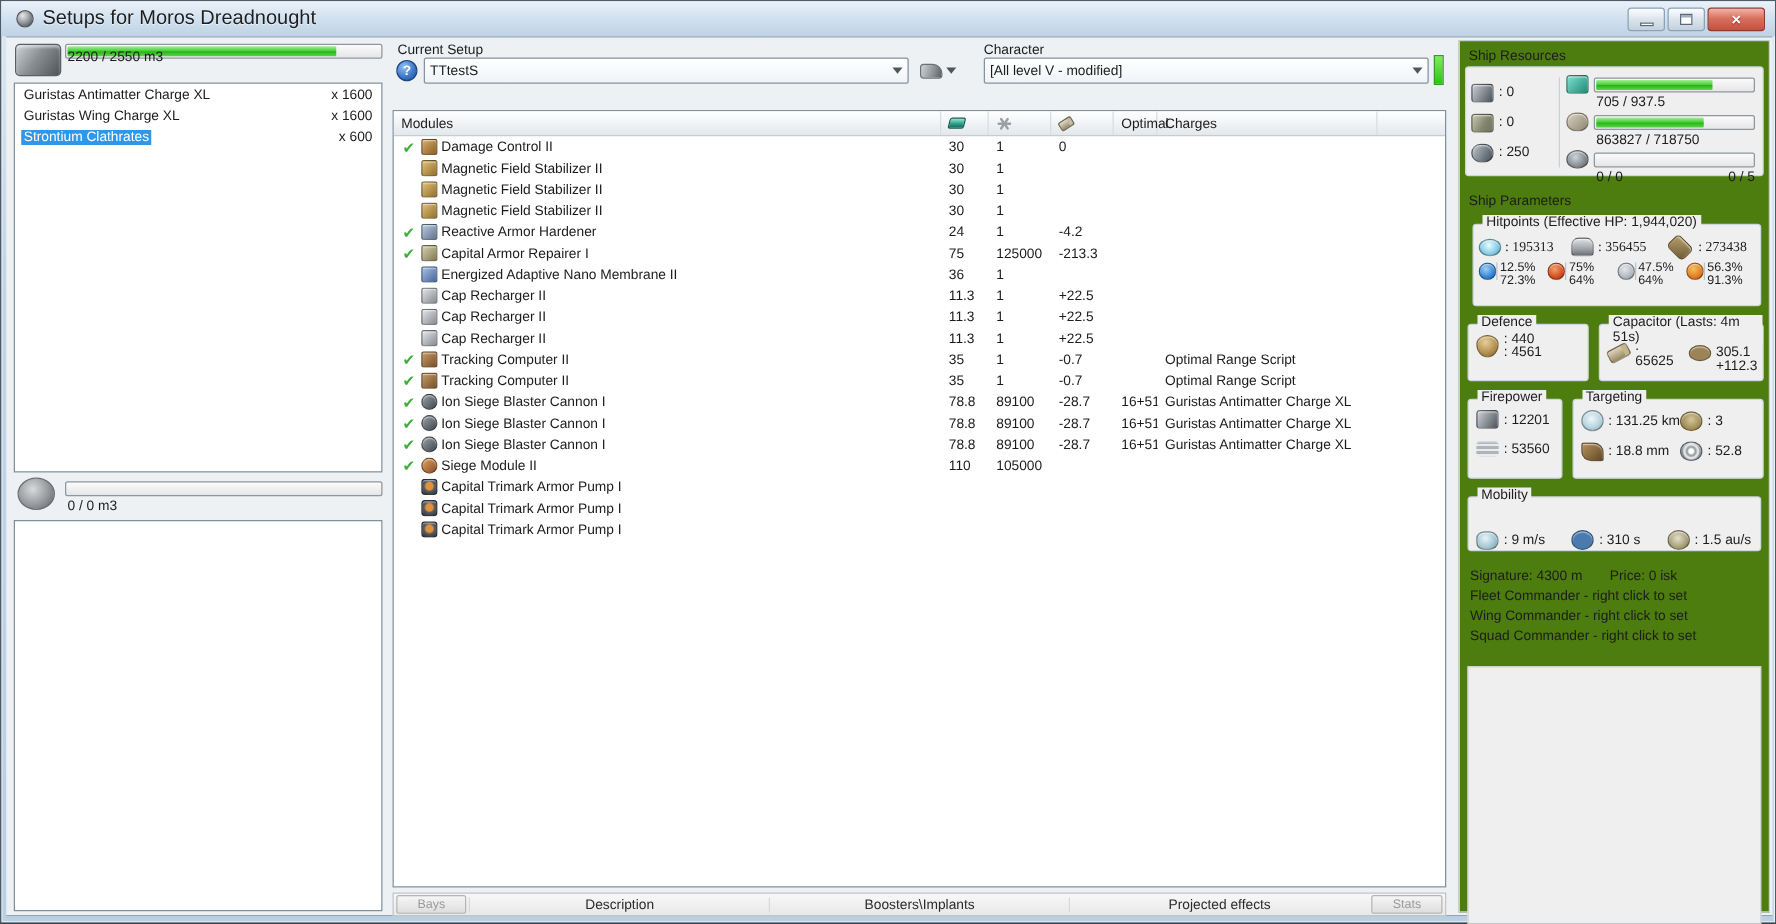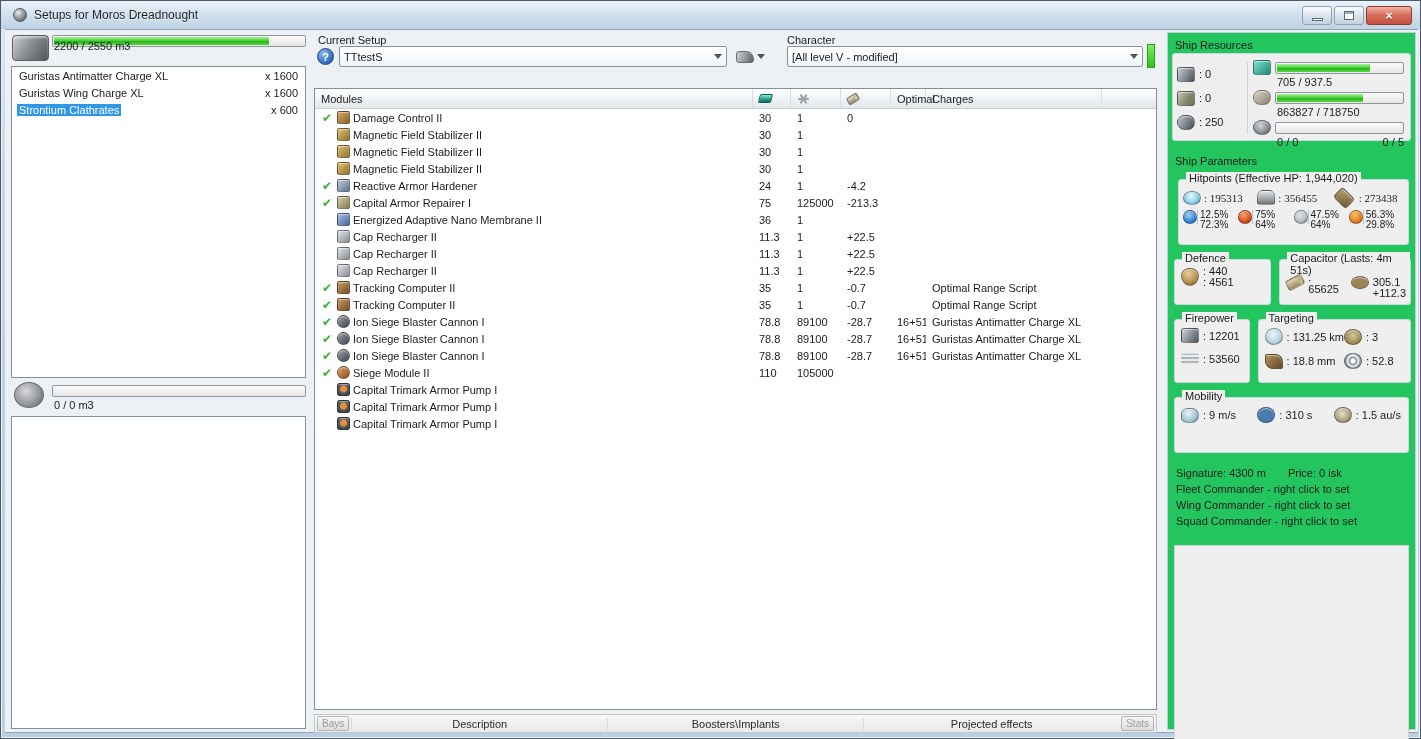"Setups for Moros Dreadnought" .title { font-size: 12px -> 16px }
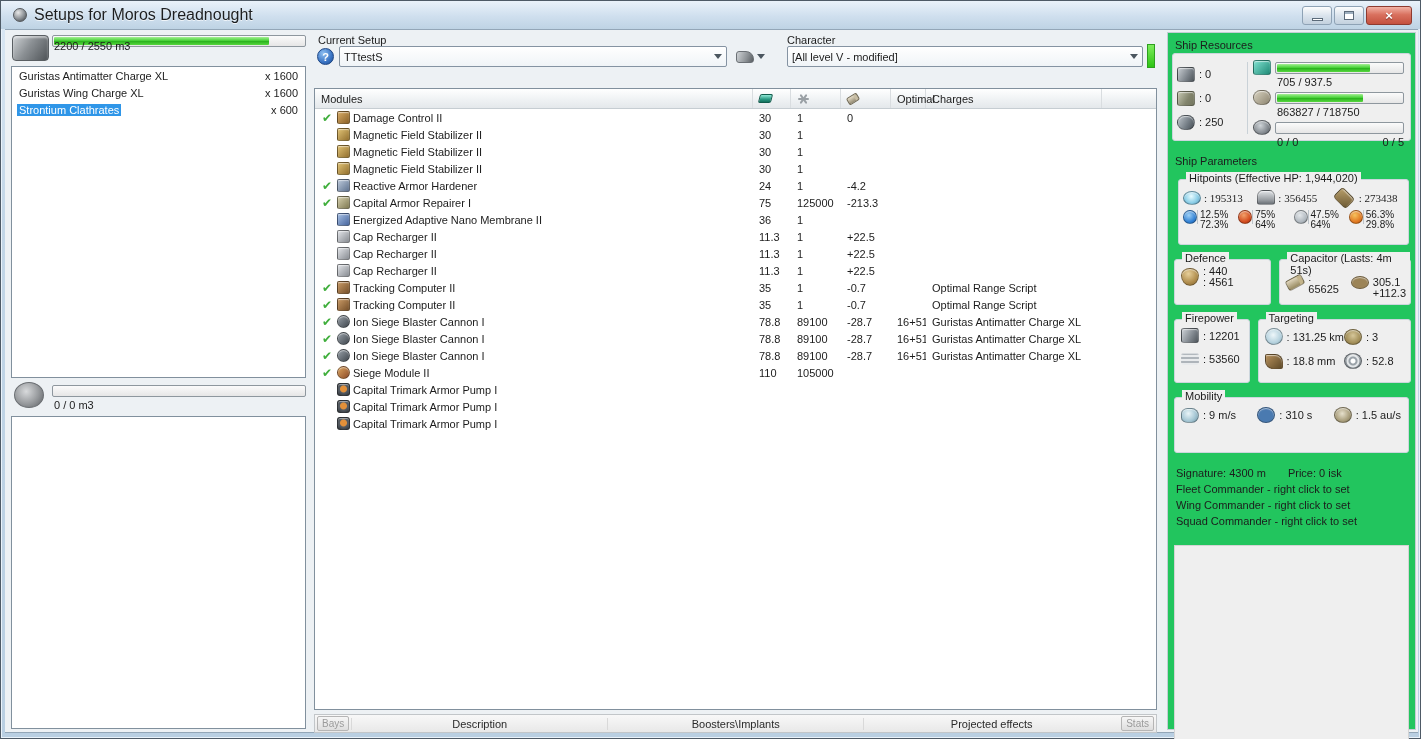"Ship Resources" .right { background: #22c55e -> #4d7c0f }
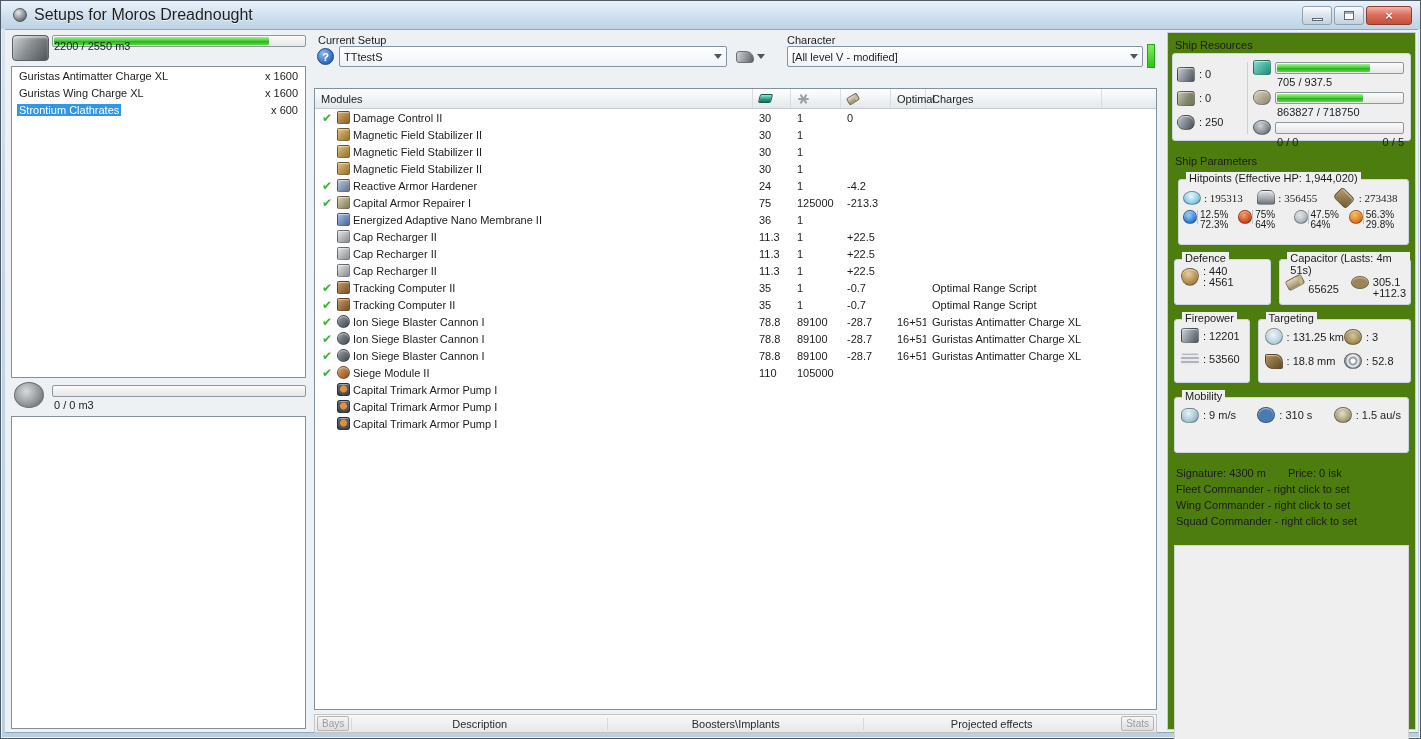"29.8%" span { text: 29.8% -> 91.3% }
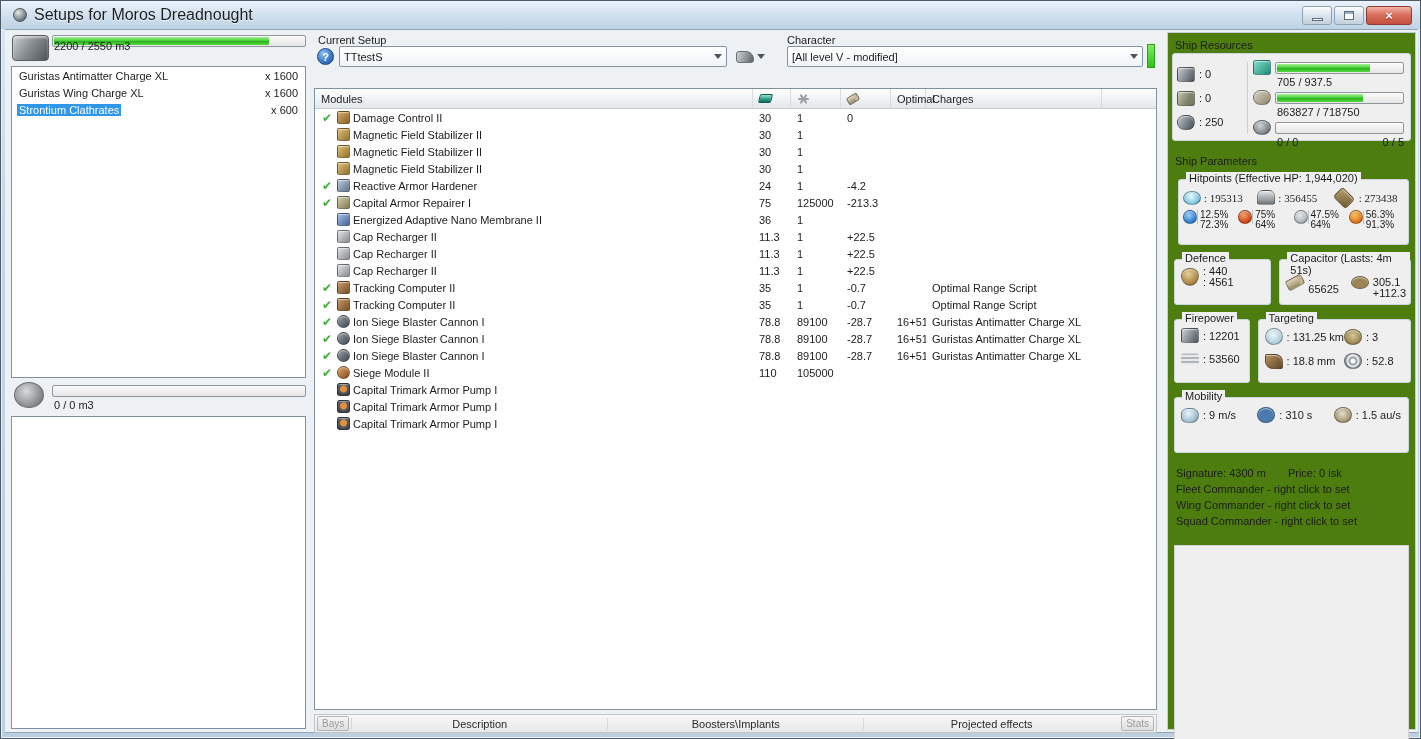"Mobility" .g-mob { height: 56px -> 44px; padding: 9px 4px 0 6px -> 26px 4px 0 6px }
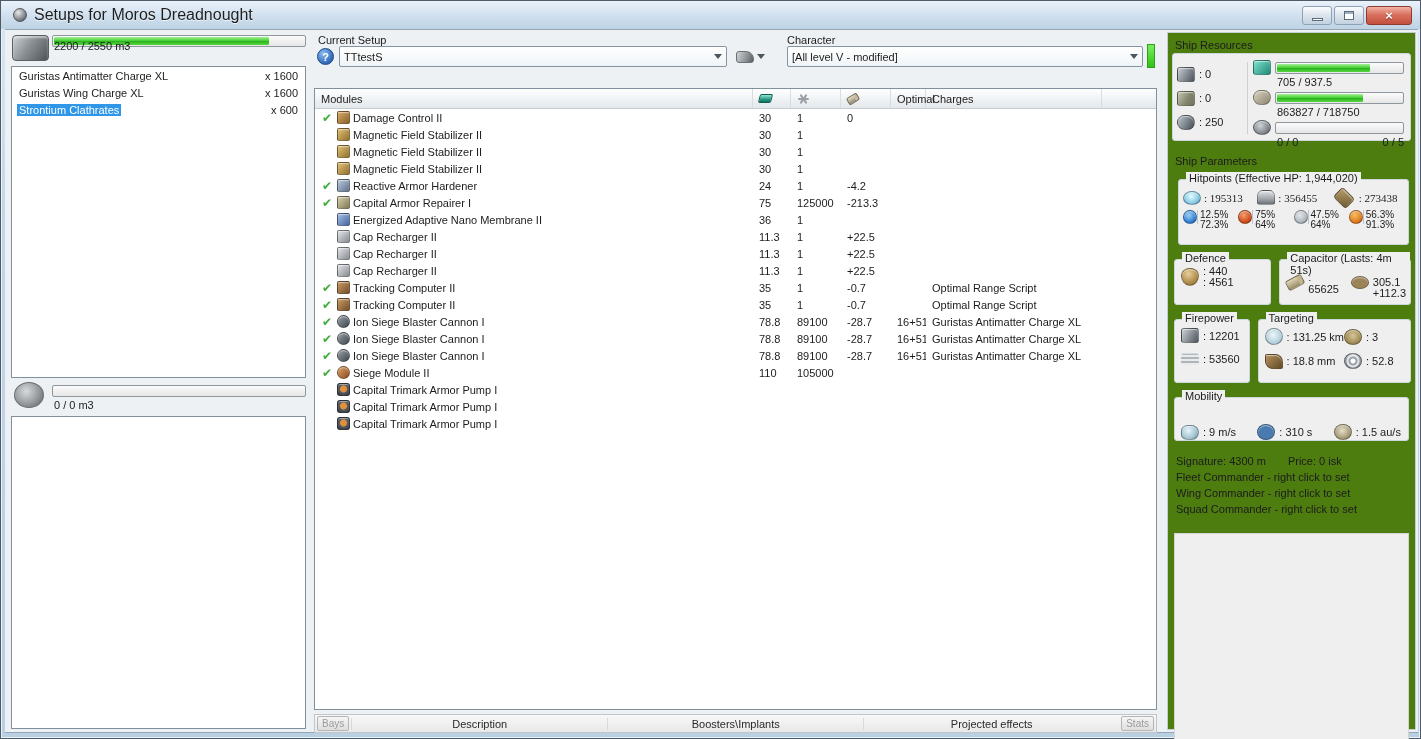"Bays" .flatbtn { padding: 0 4px -> 0 16px }
